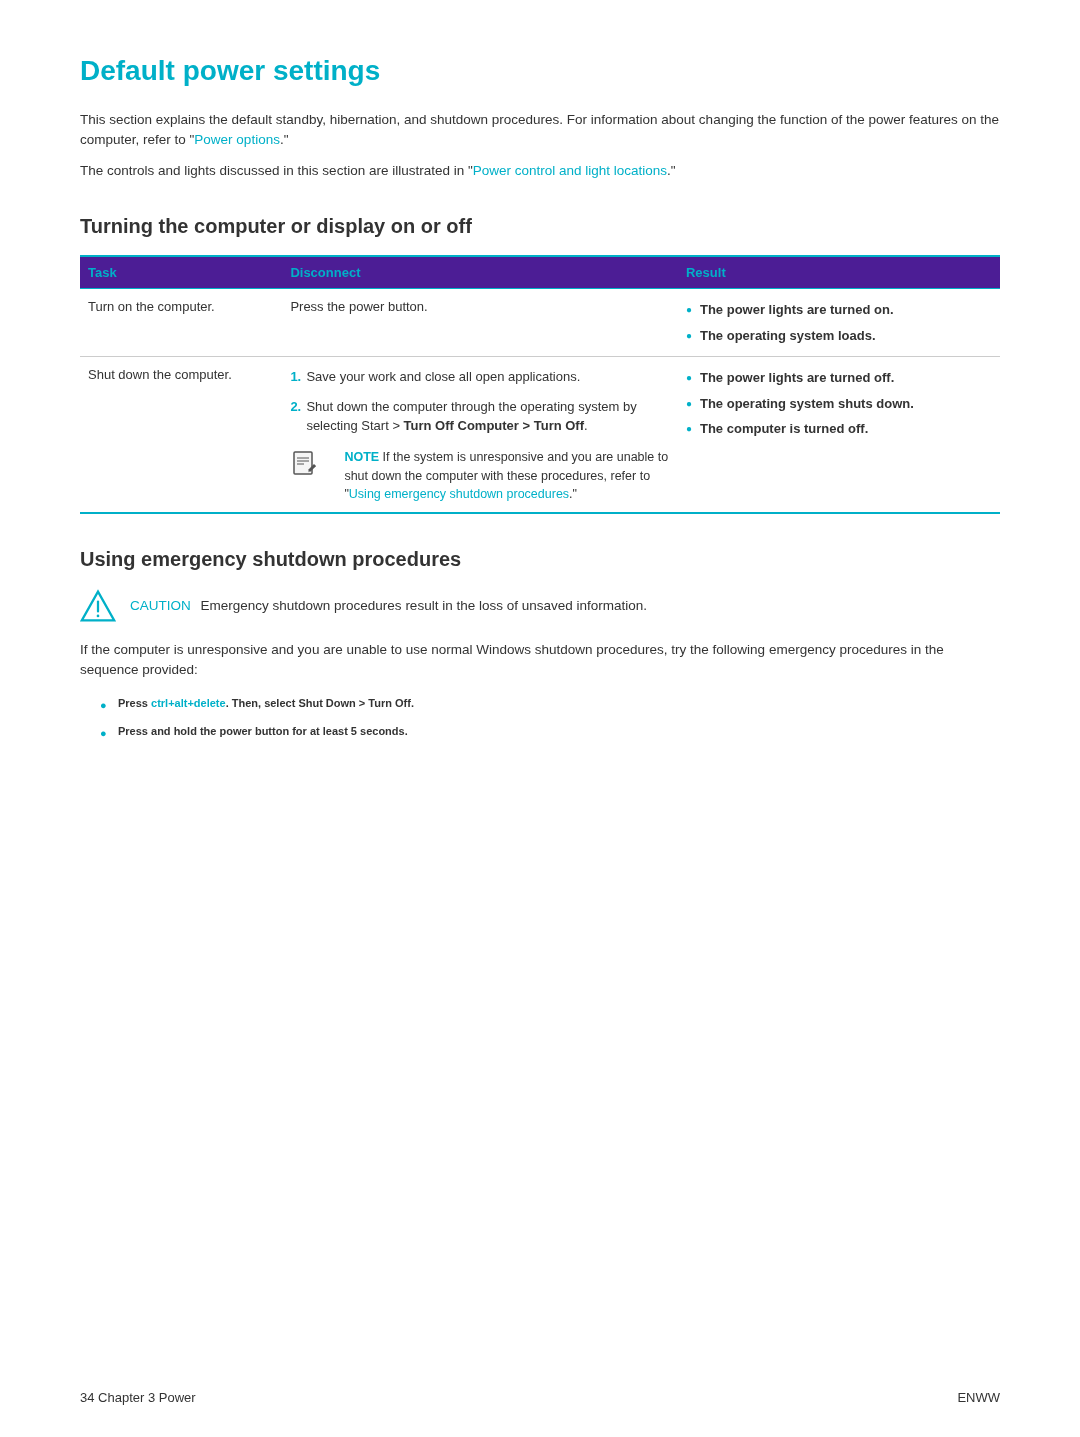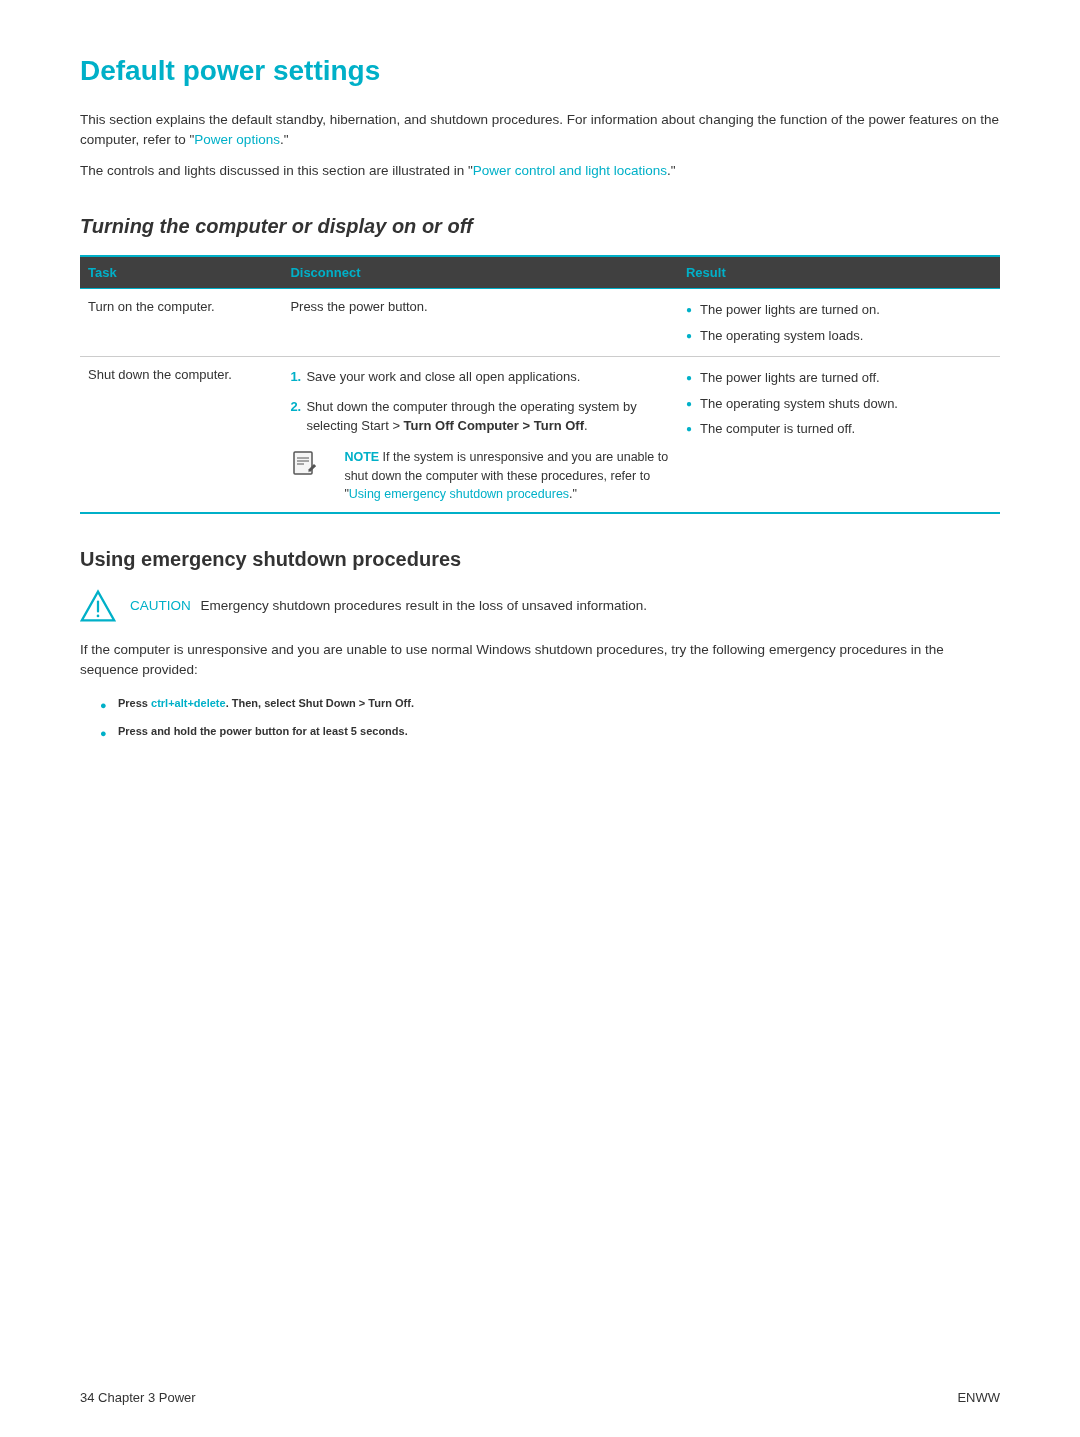"Turning the computer or display" h2.section-title { font-style: italic -> none }
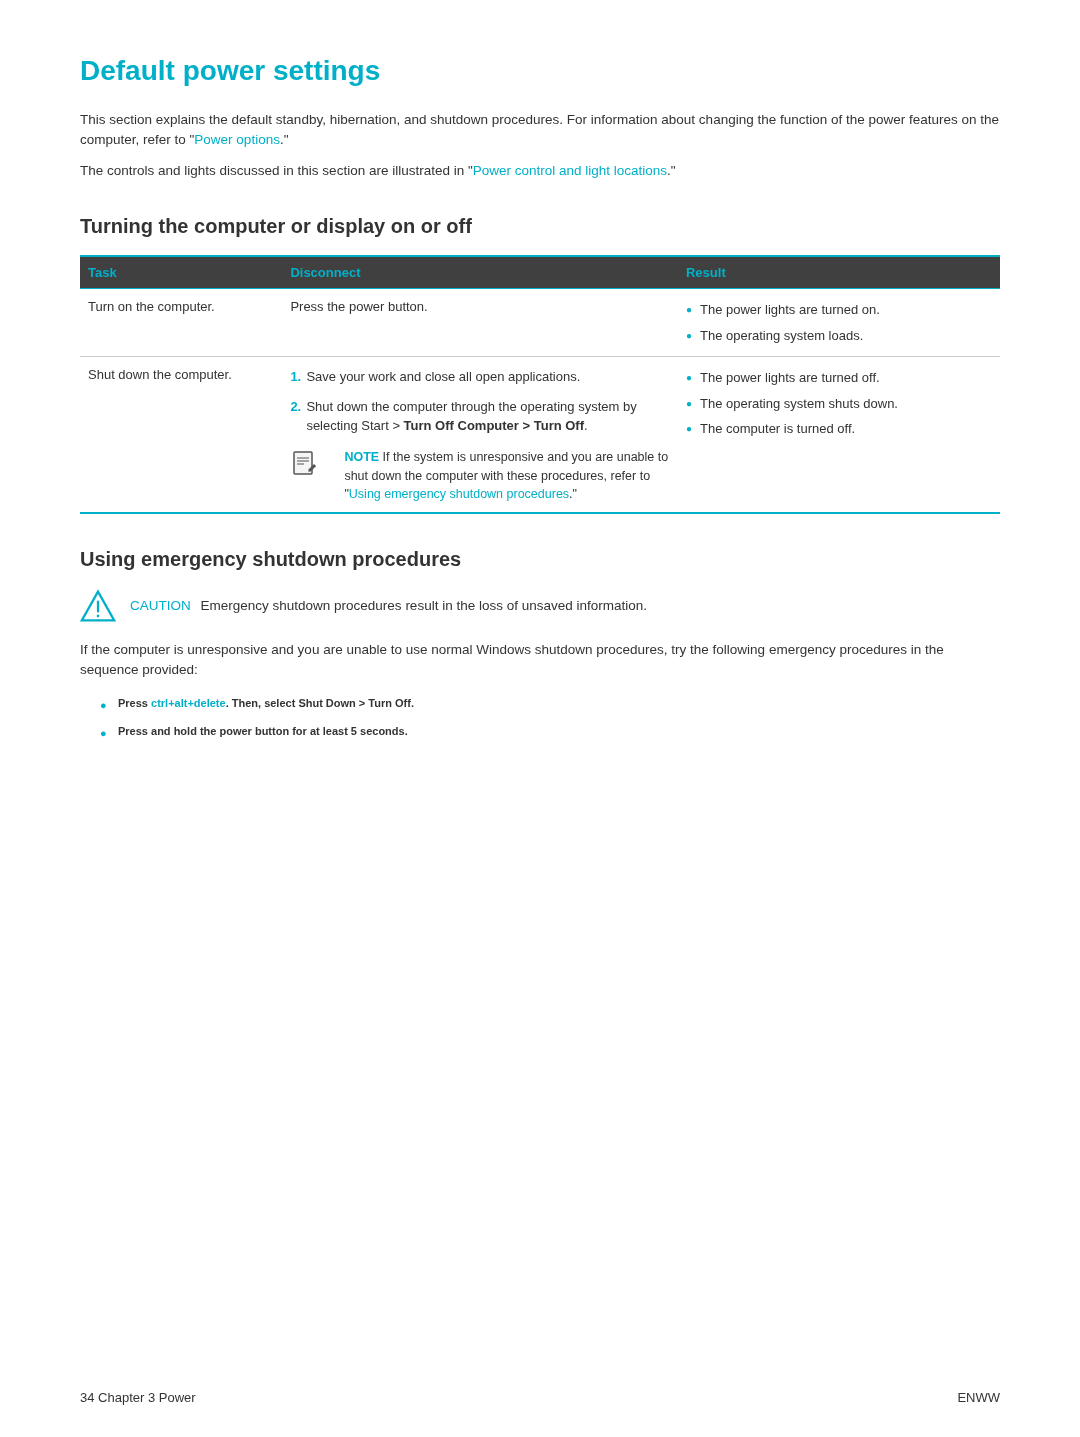"Task" .power-table th { background: #404040 -> #4c1d95 }
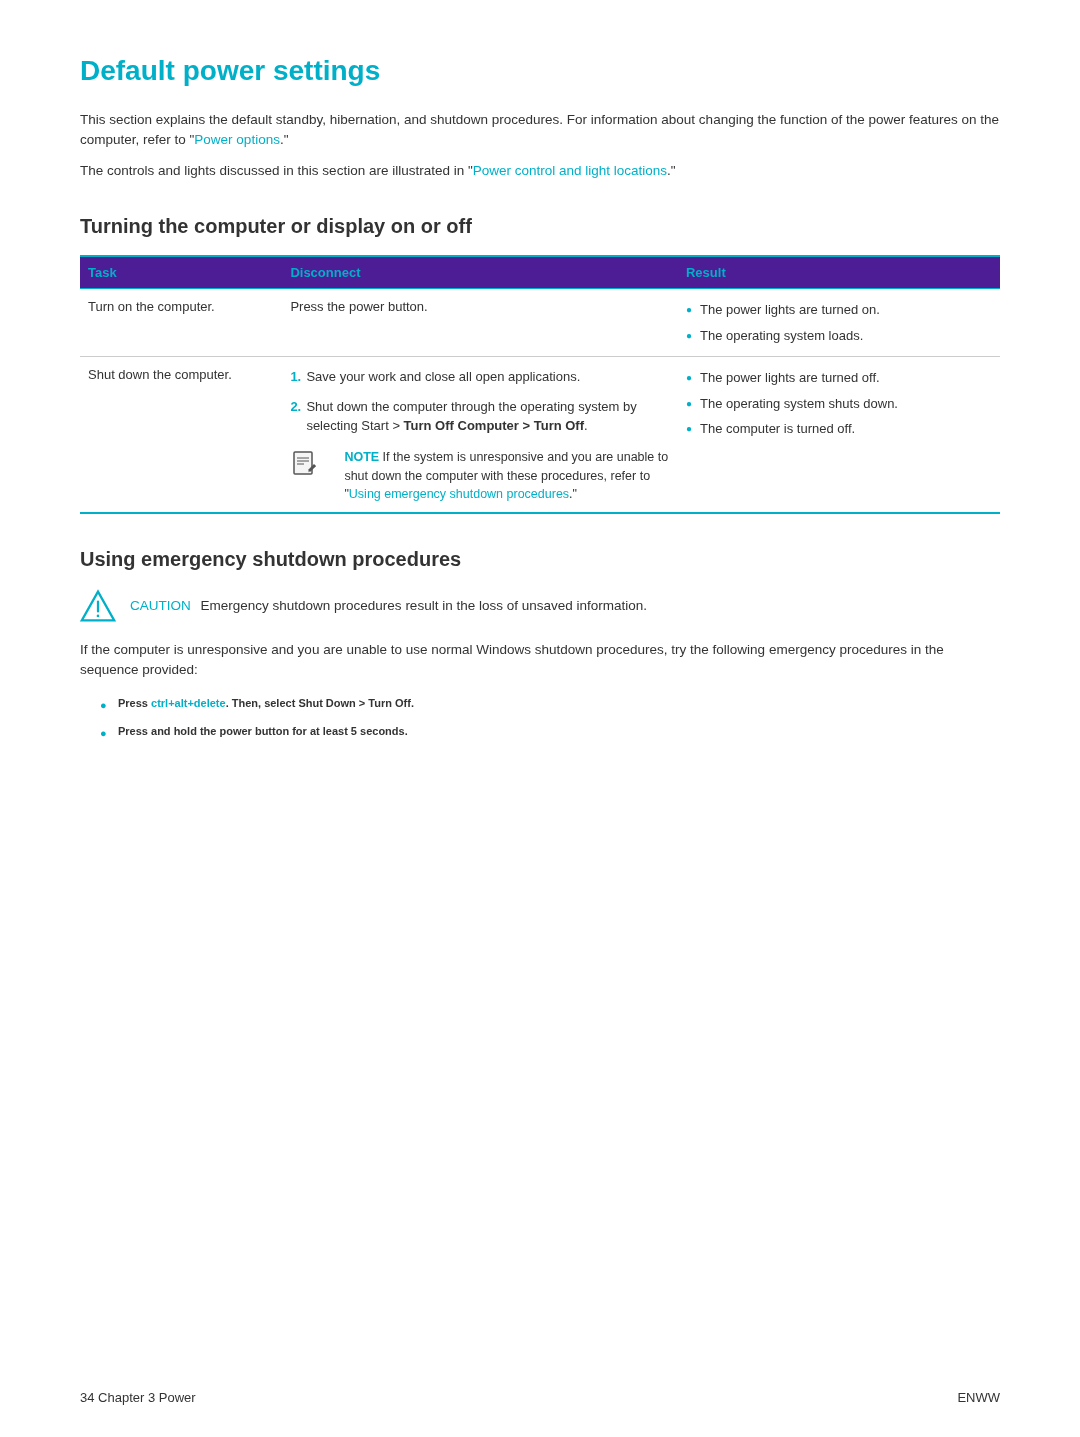"The power lights are turned" .col-result { font-weight: none -> bold }
